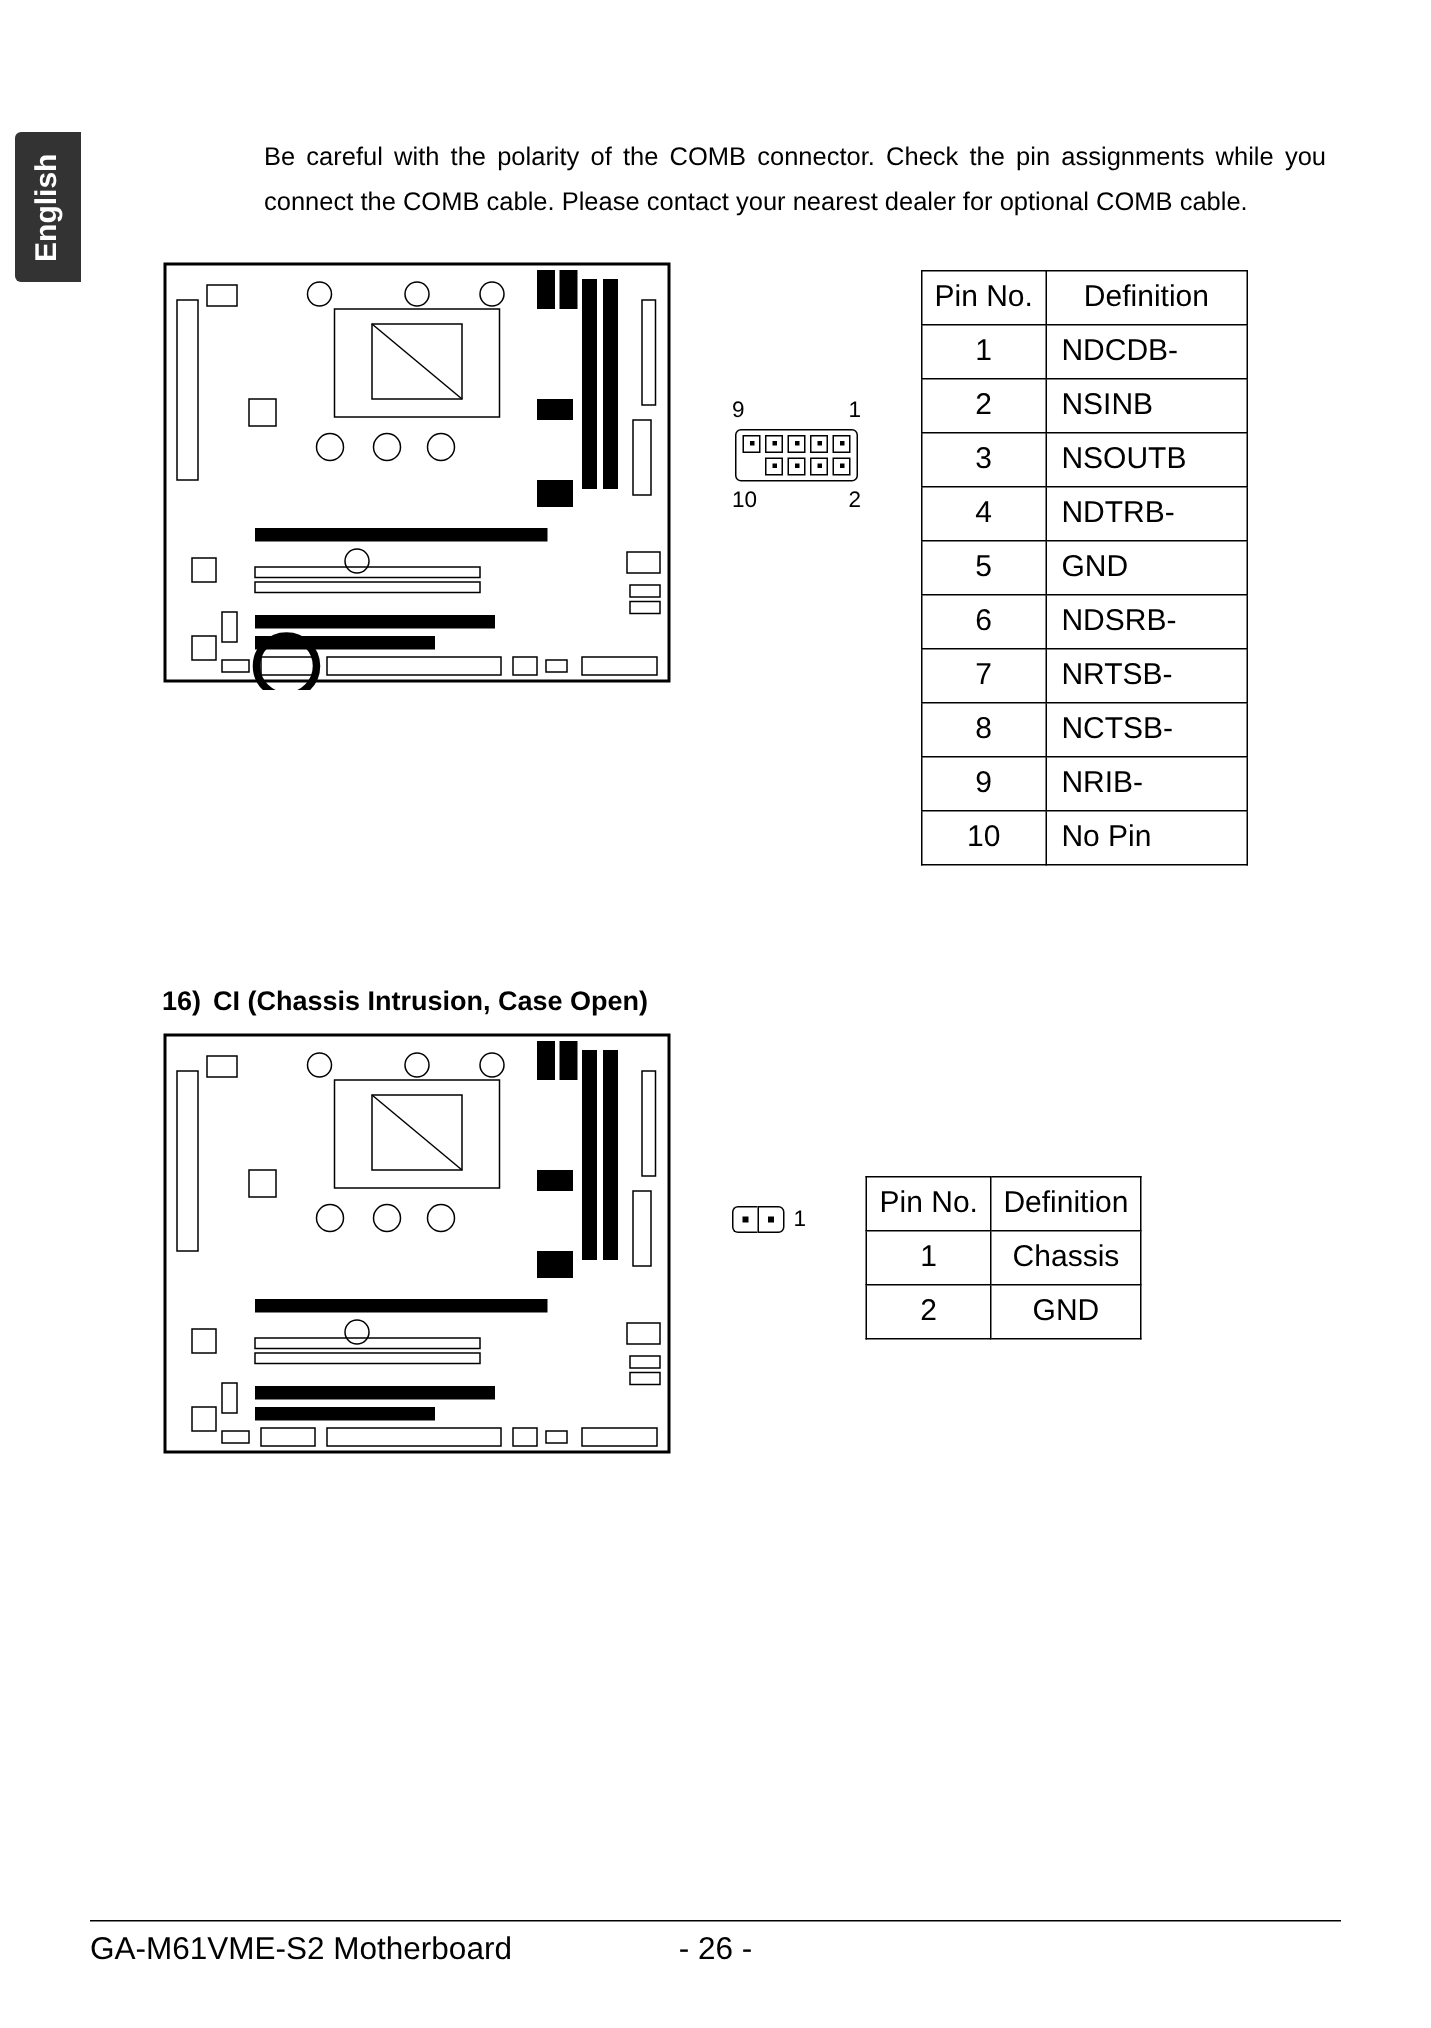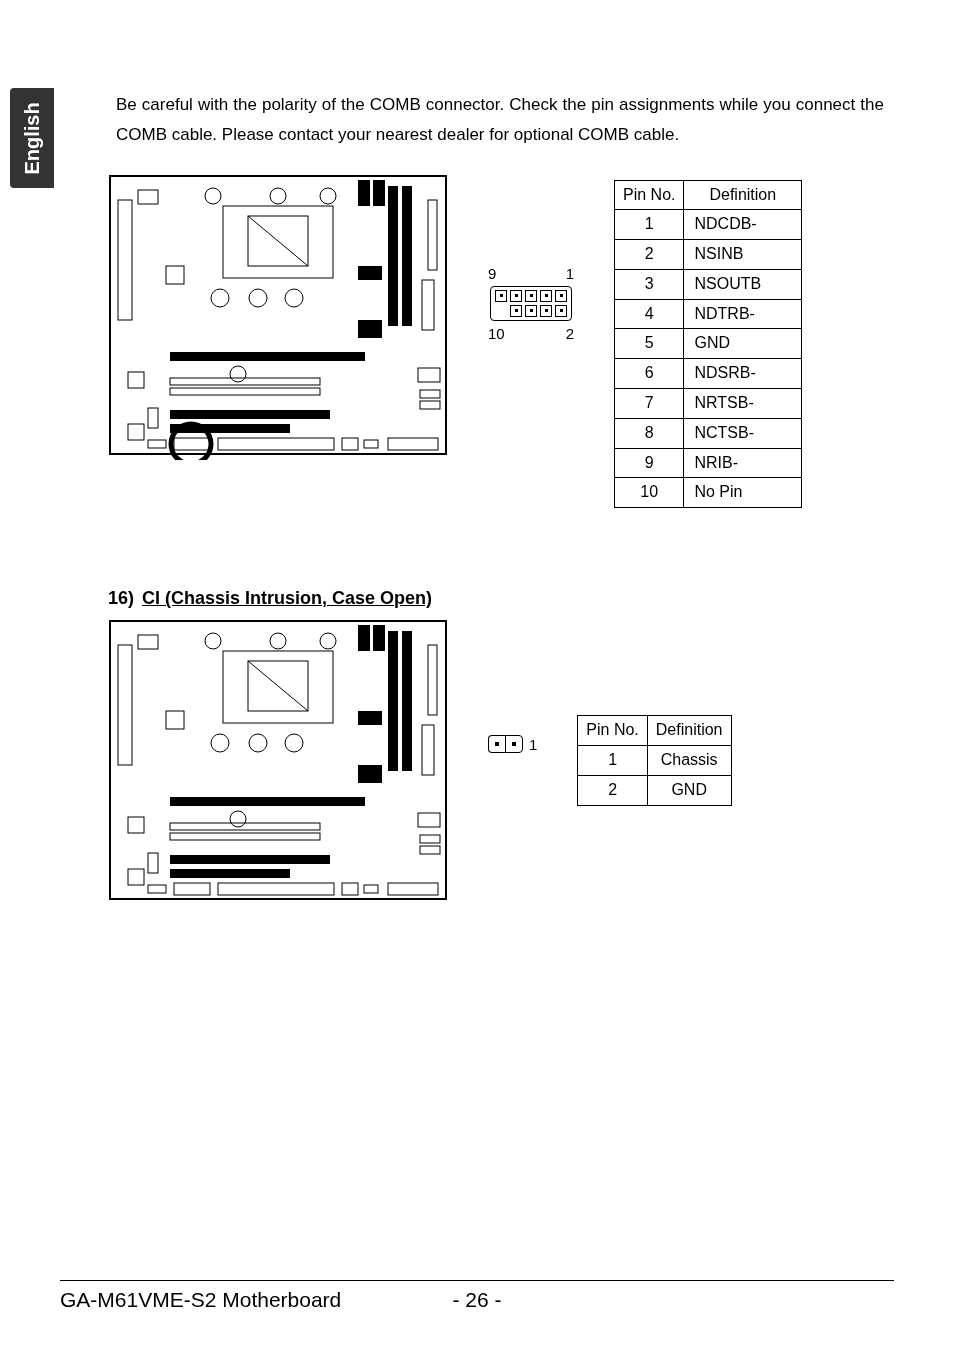"Be careful with the polarity" .section-desc { margin-left: 56px -> 116px }
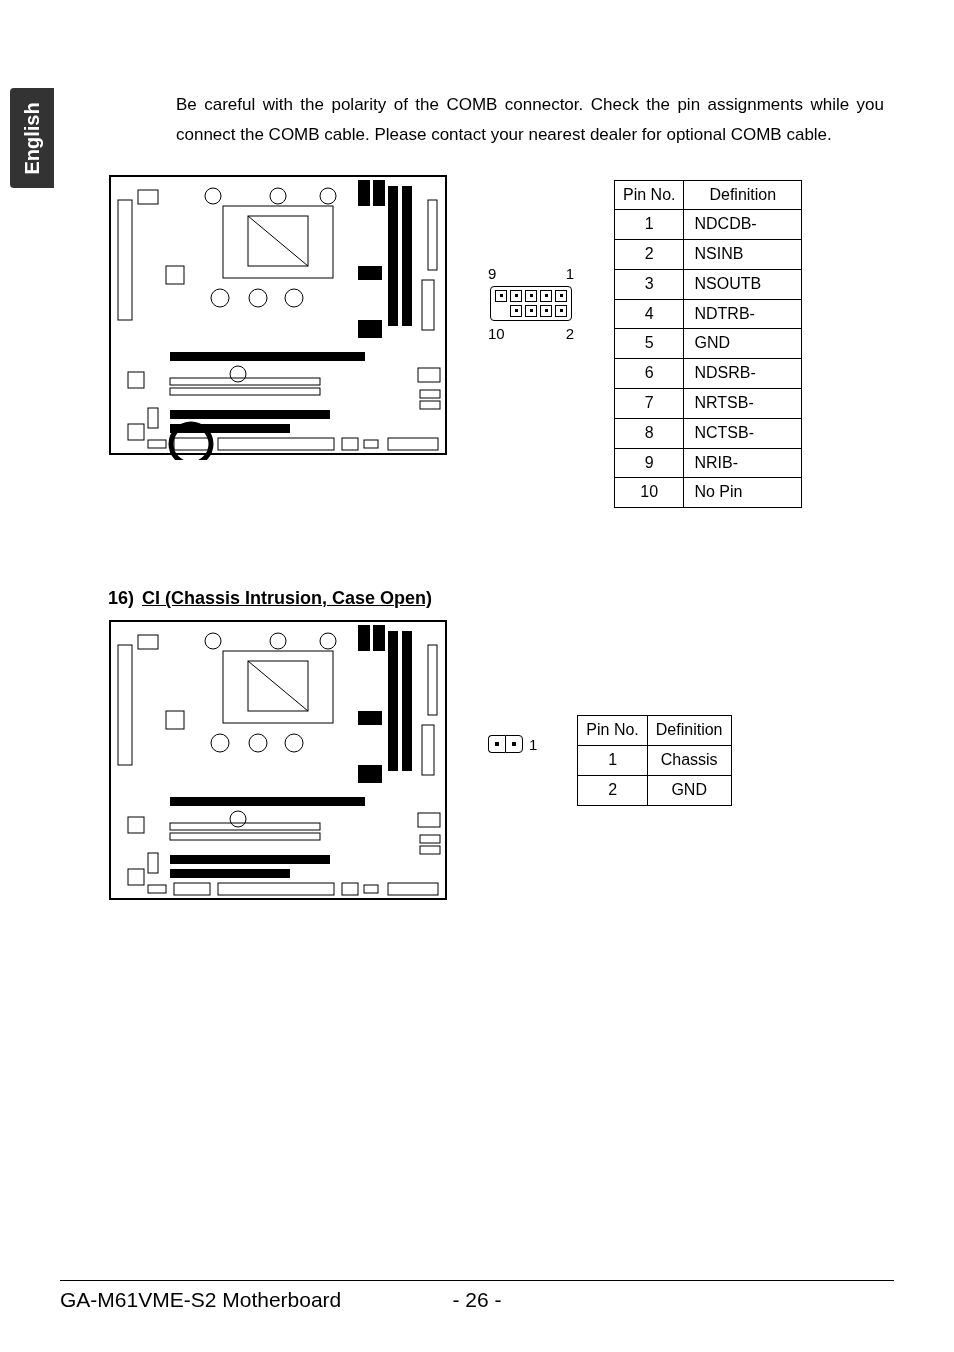"Pin No." .pin-table { font-size: 16px -> 20px }
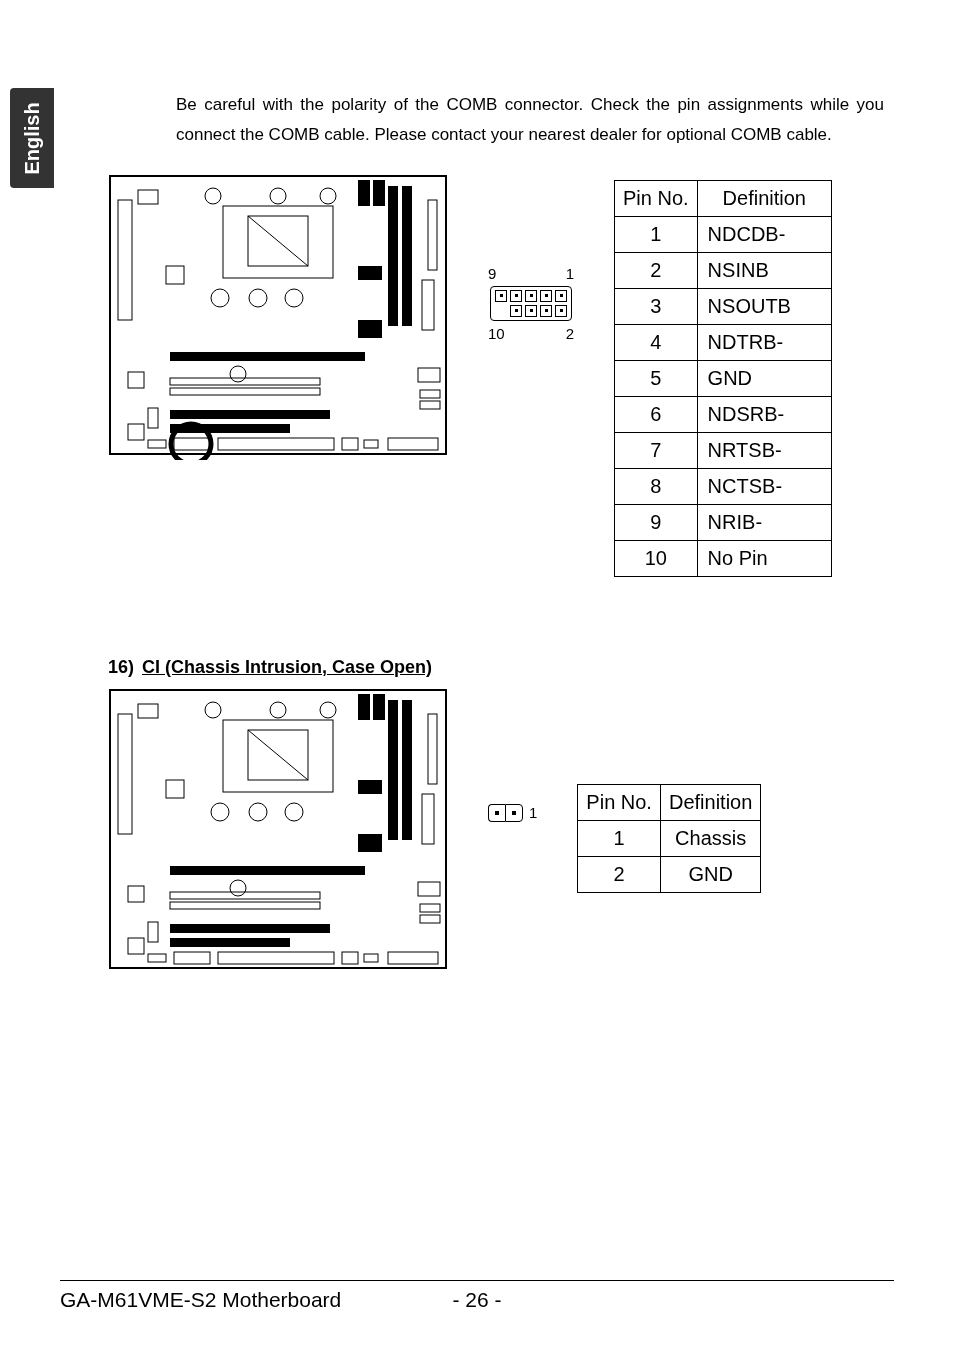"16) CI (Chassis Intrusion, Case" div.section-title { text-decoration: underline -> none }
